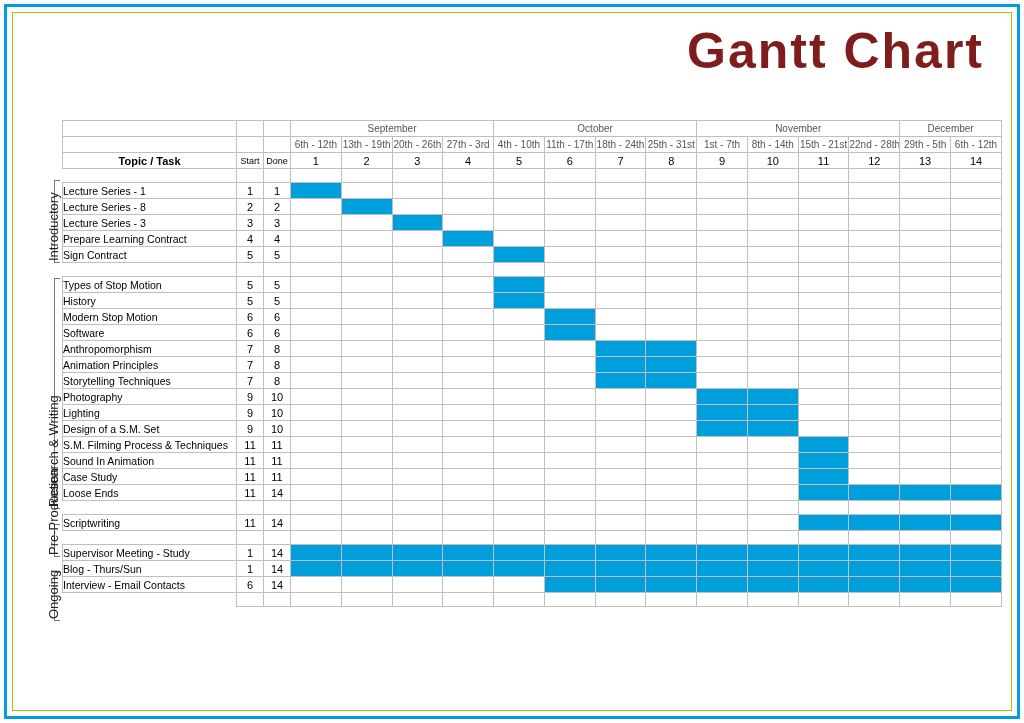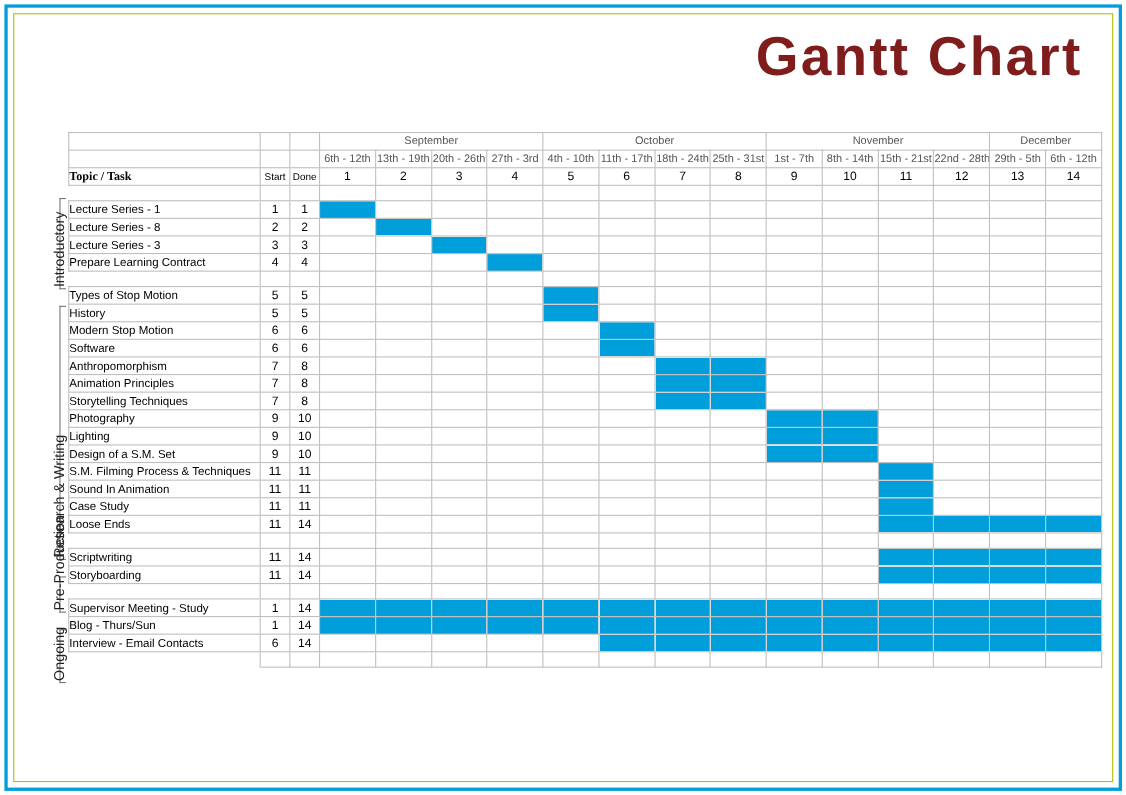"Topic / Task" th.topic-head { font-family: Liberation Serif, serif -> none; text-align: left -> center }
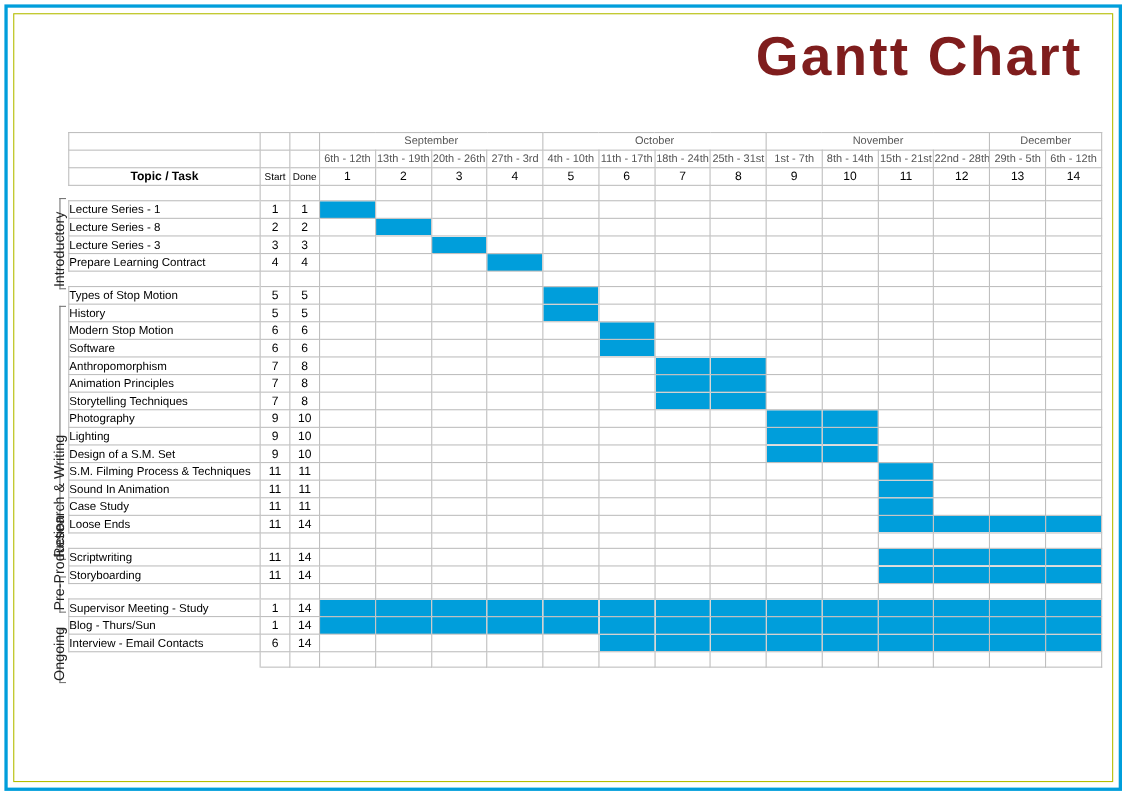"Sign Contract" tr { html: none -> <tr> <td>Sign Contract</td> <td>5</td> <td>5</td> <td></td> <td></td> <td></td> <td></td> <td></td> <td></td> <td></td> <td></td> <td></td> <td></td> <td></td> <td></td> <td></td> <td></td> </tr> }
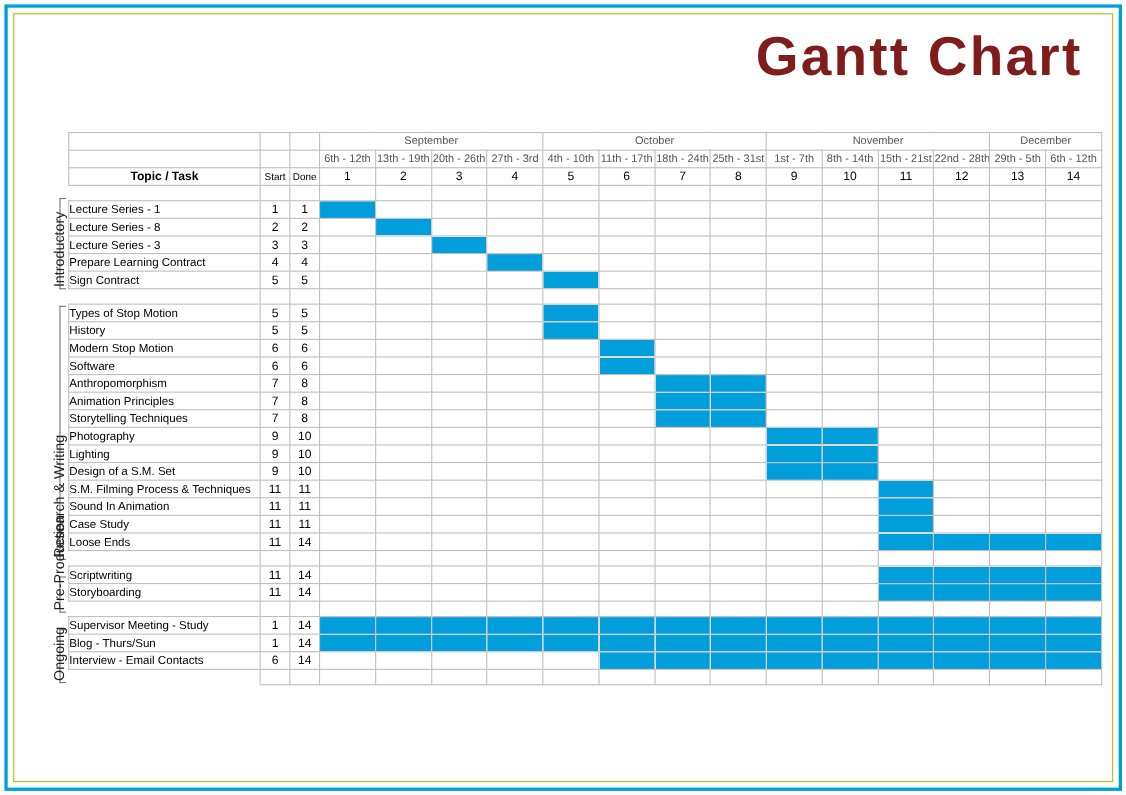"Storyboarding" tr { html: <tr> <td>Storyboarding</td> <td>11</td> <td>14</td> <td></td> <td></td> <td></td> <td></td> <td></td> <td></td> <td></td> <td></td> <td></td> <td></td> <td></td> <td></td> <td></td> <td></td> </tr> -> none }
